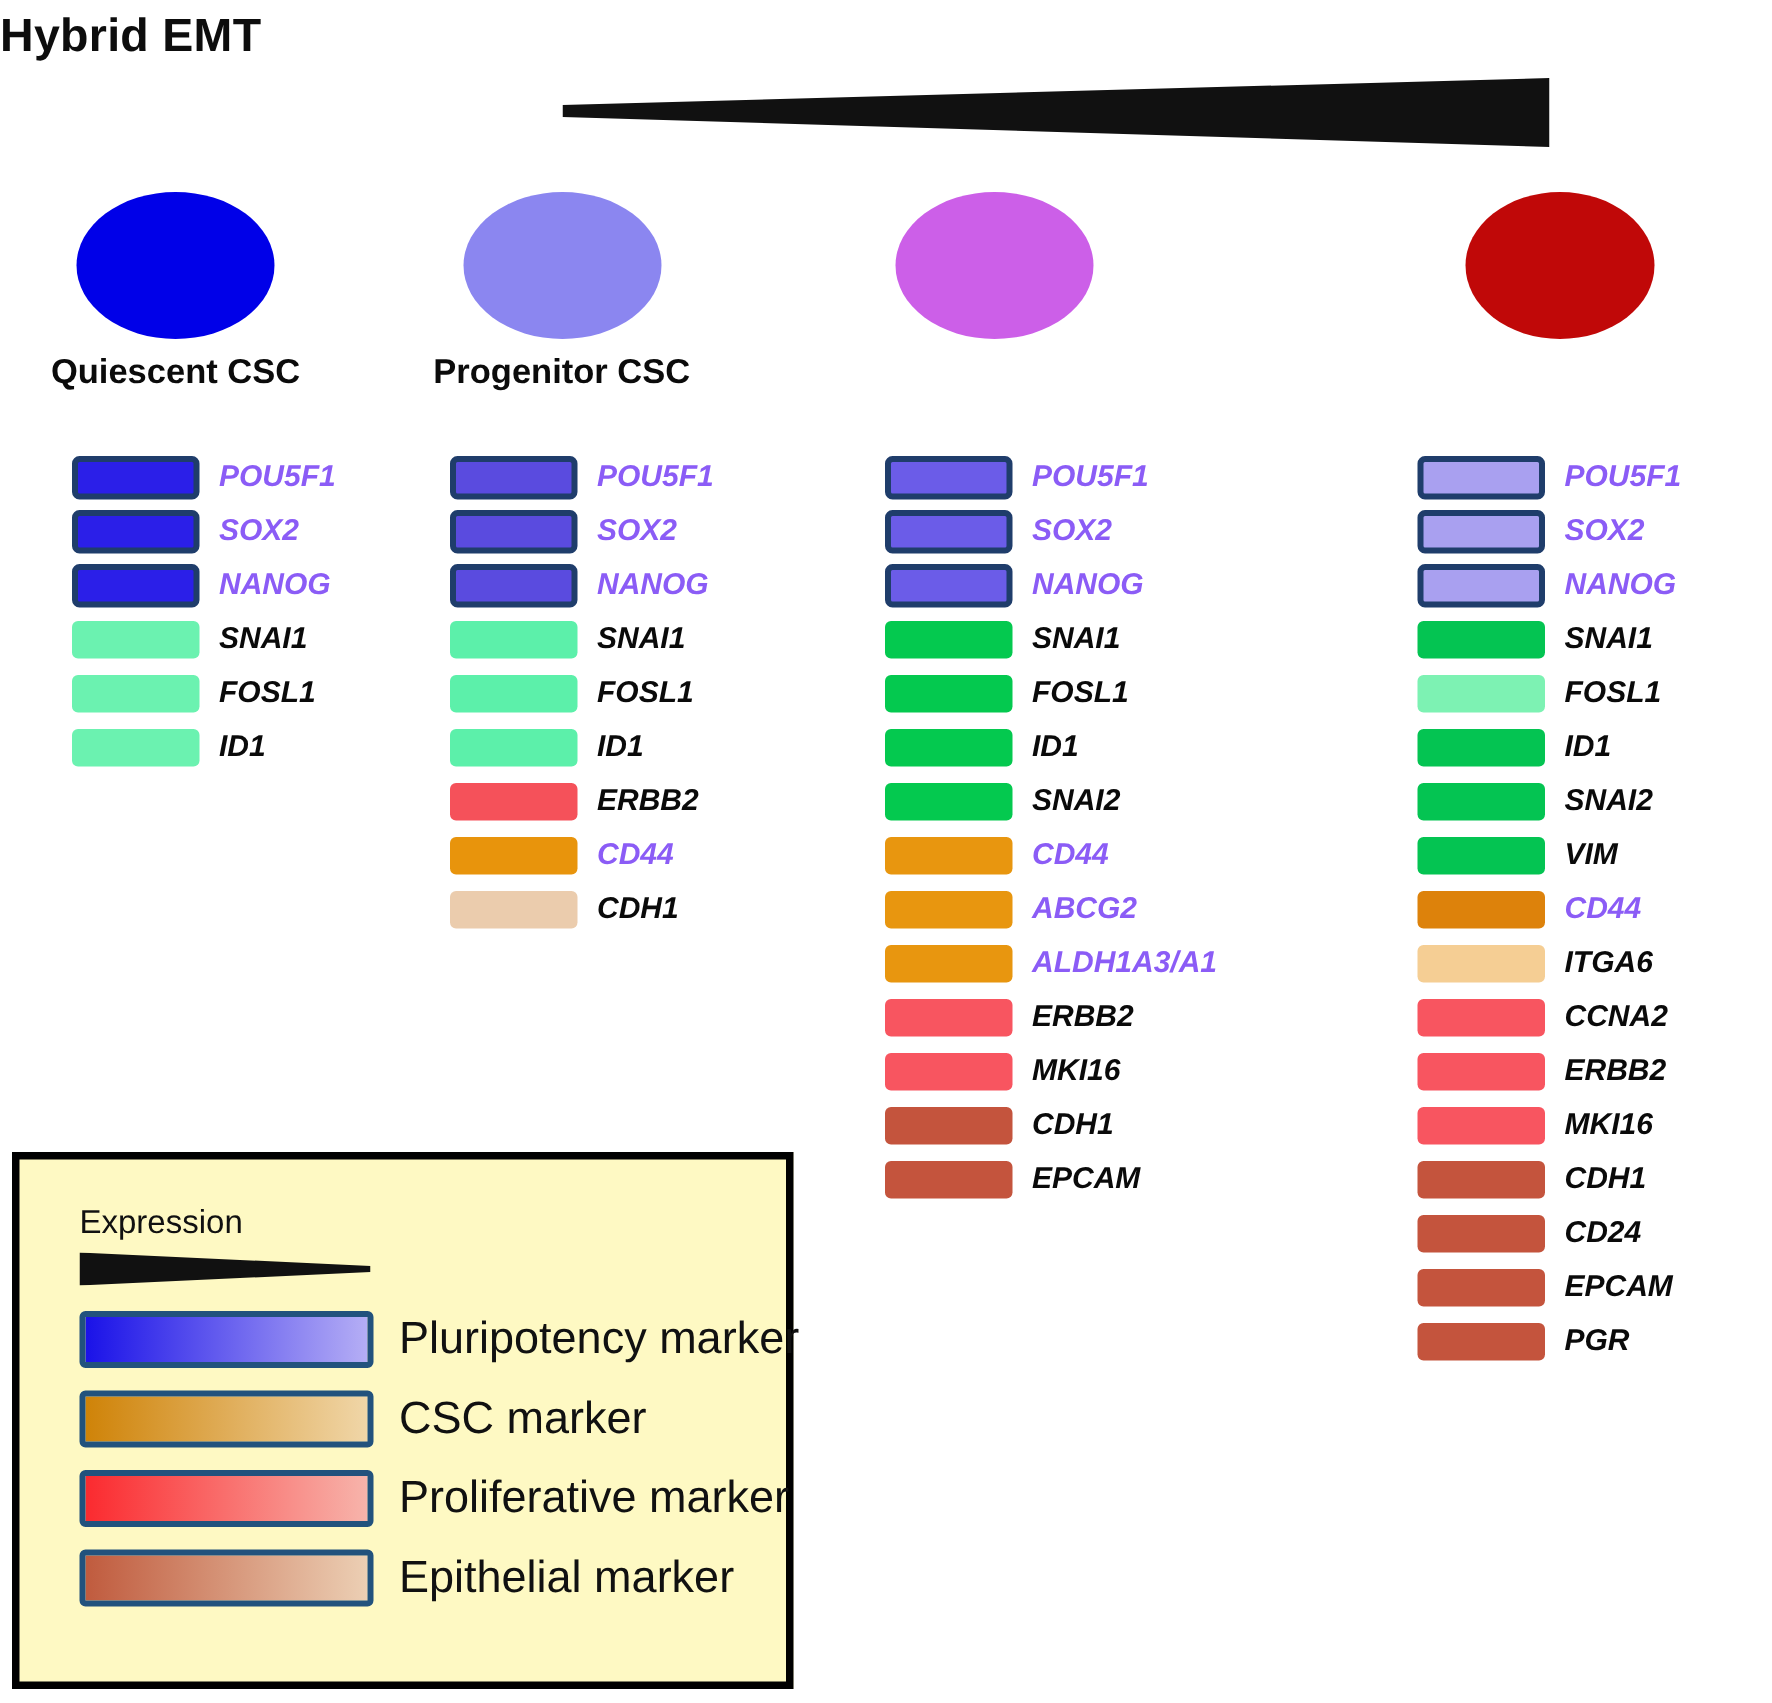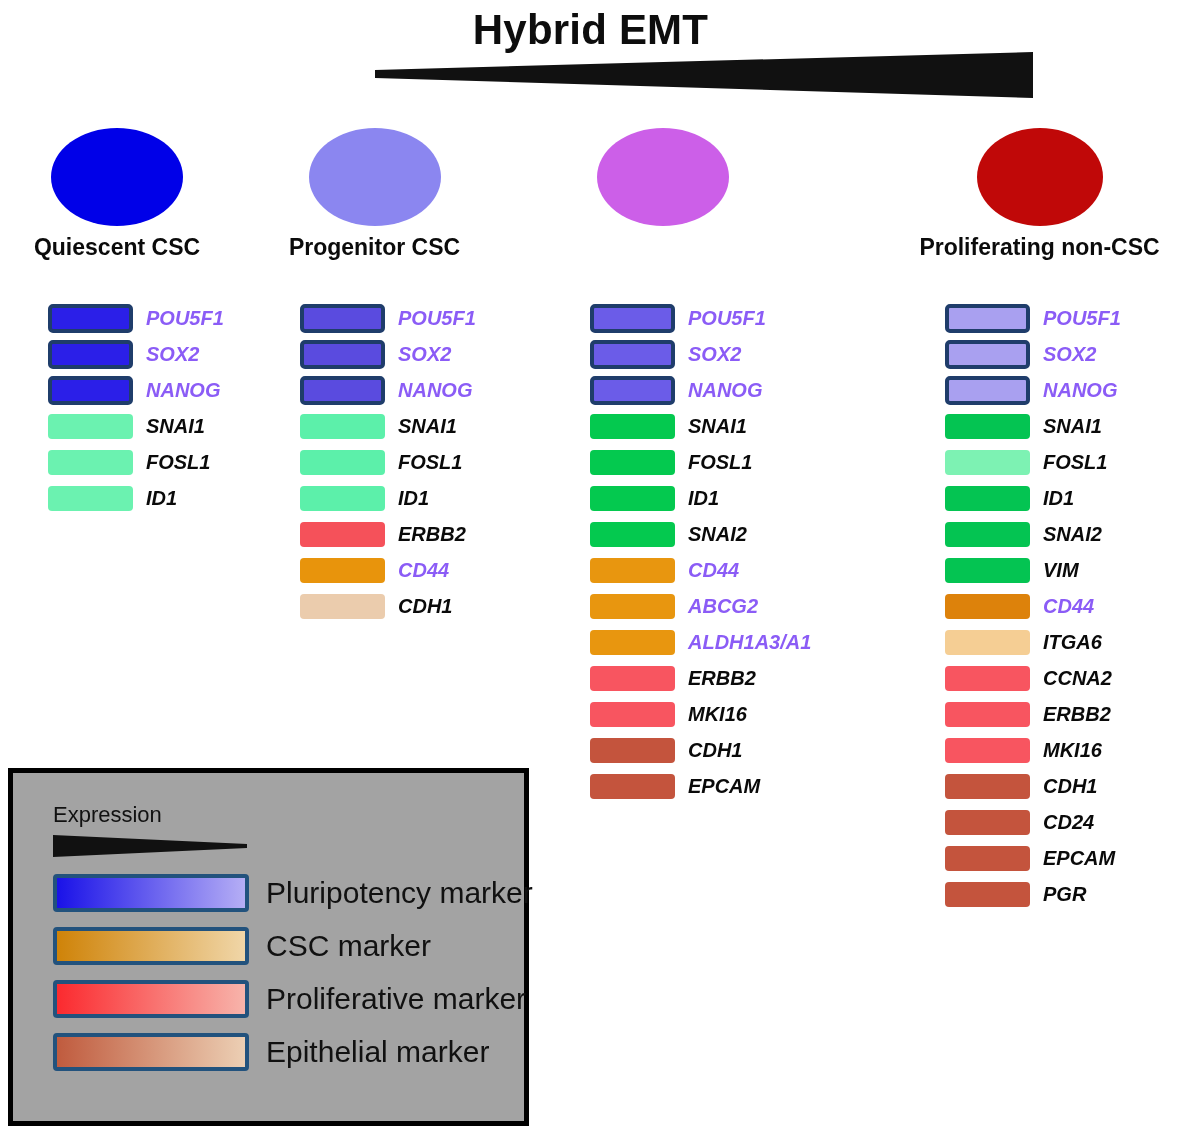"Hybrid EMT" .hybrid-title { font-size: 42px -> 31px; text-align: center -> left }
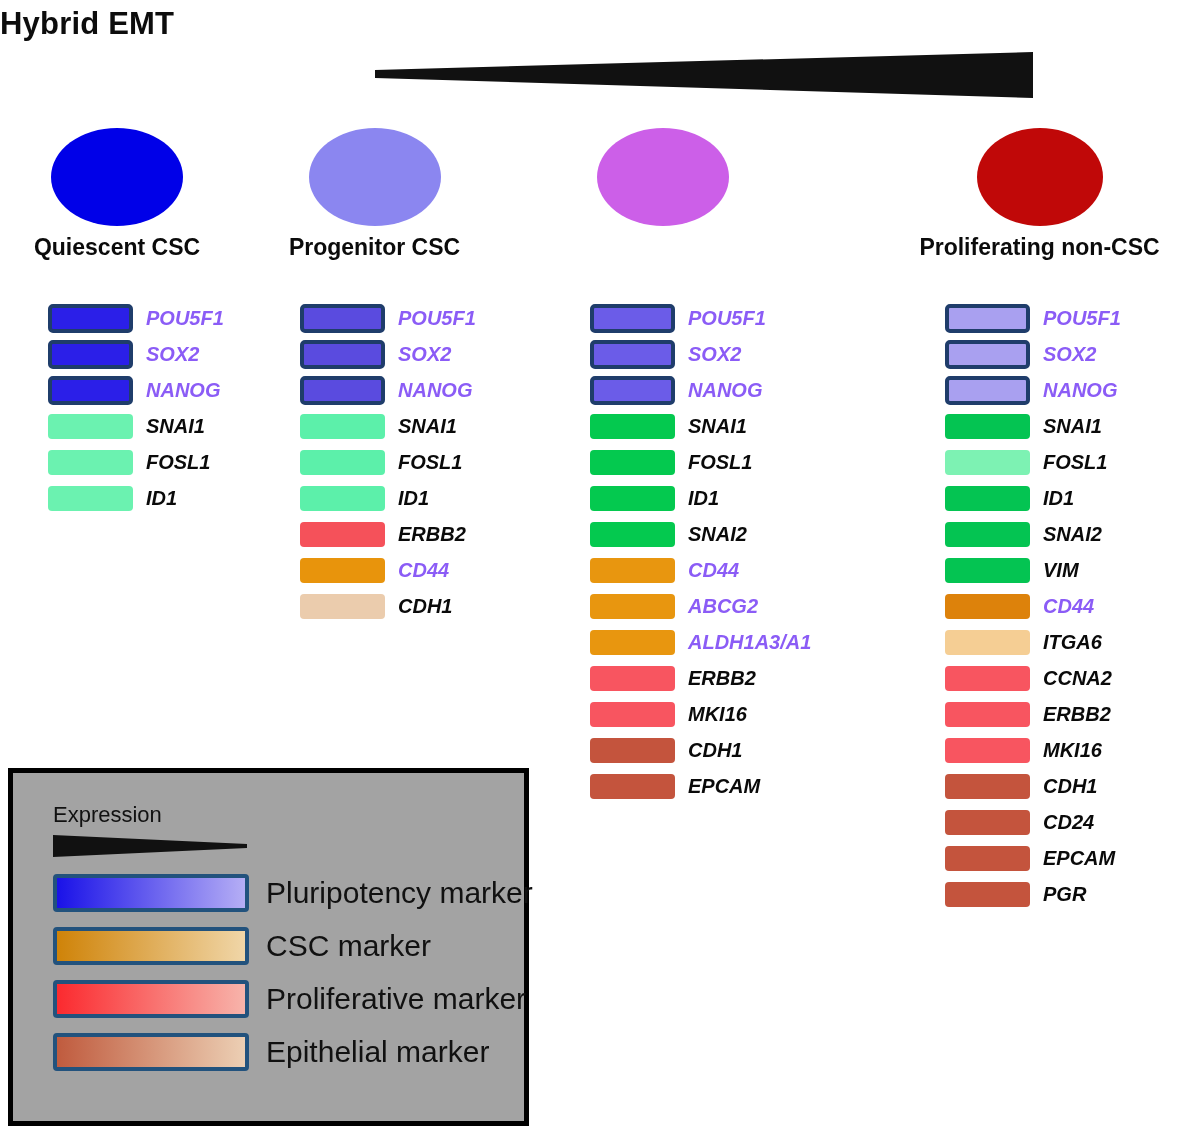"Proliferating non-CSC" div.cell-title { html: <div>Proliferating non-CSC</div> -> none }
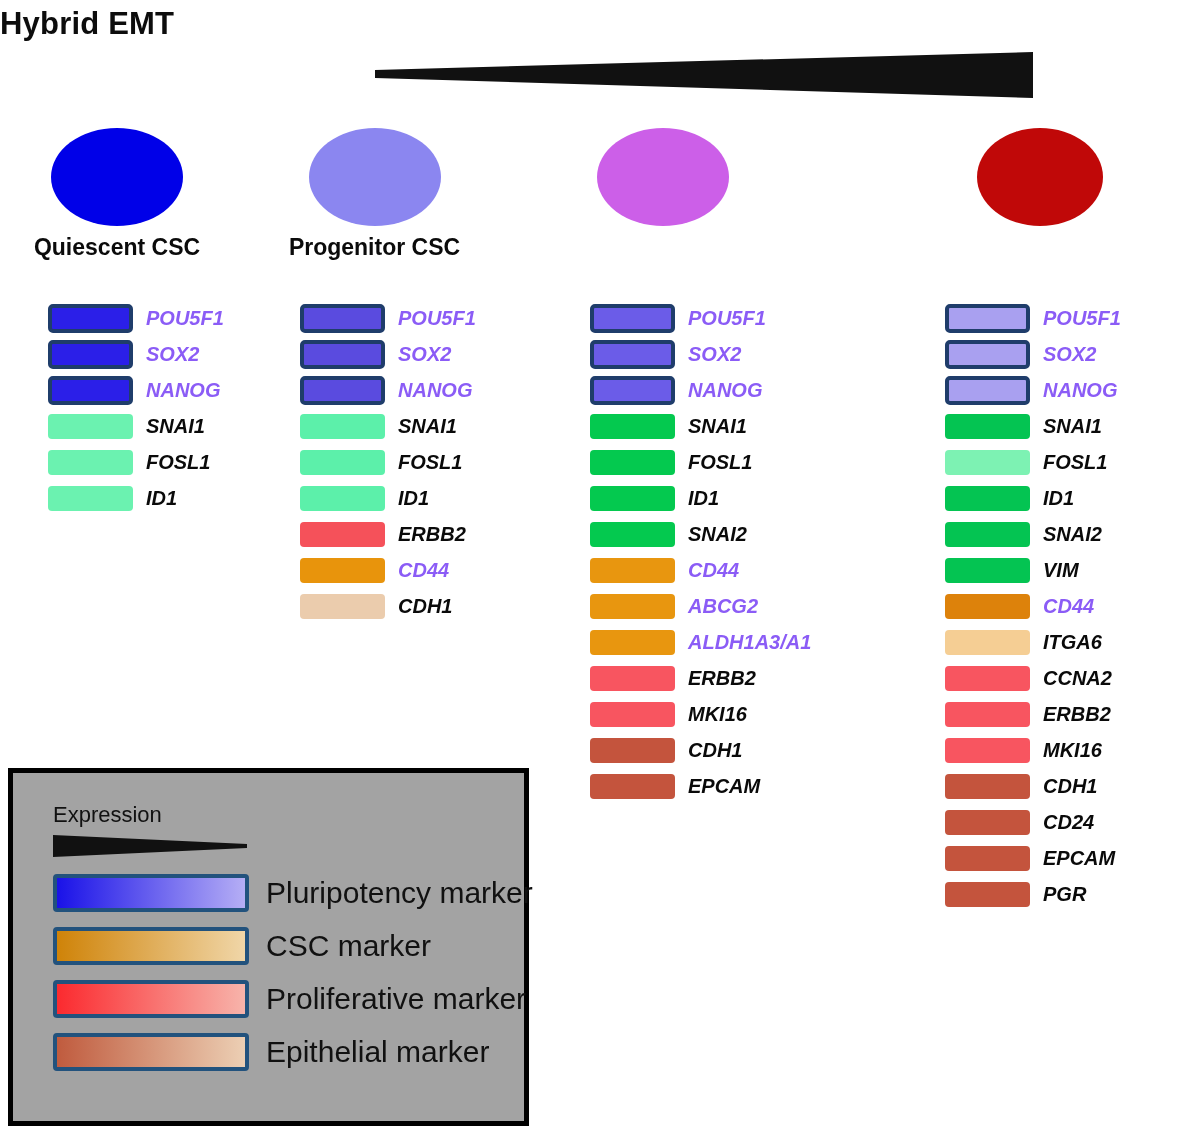"Expression" .legend-box { background: #a3a3a3 -> #fef9c3 }
